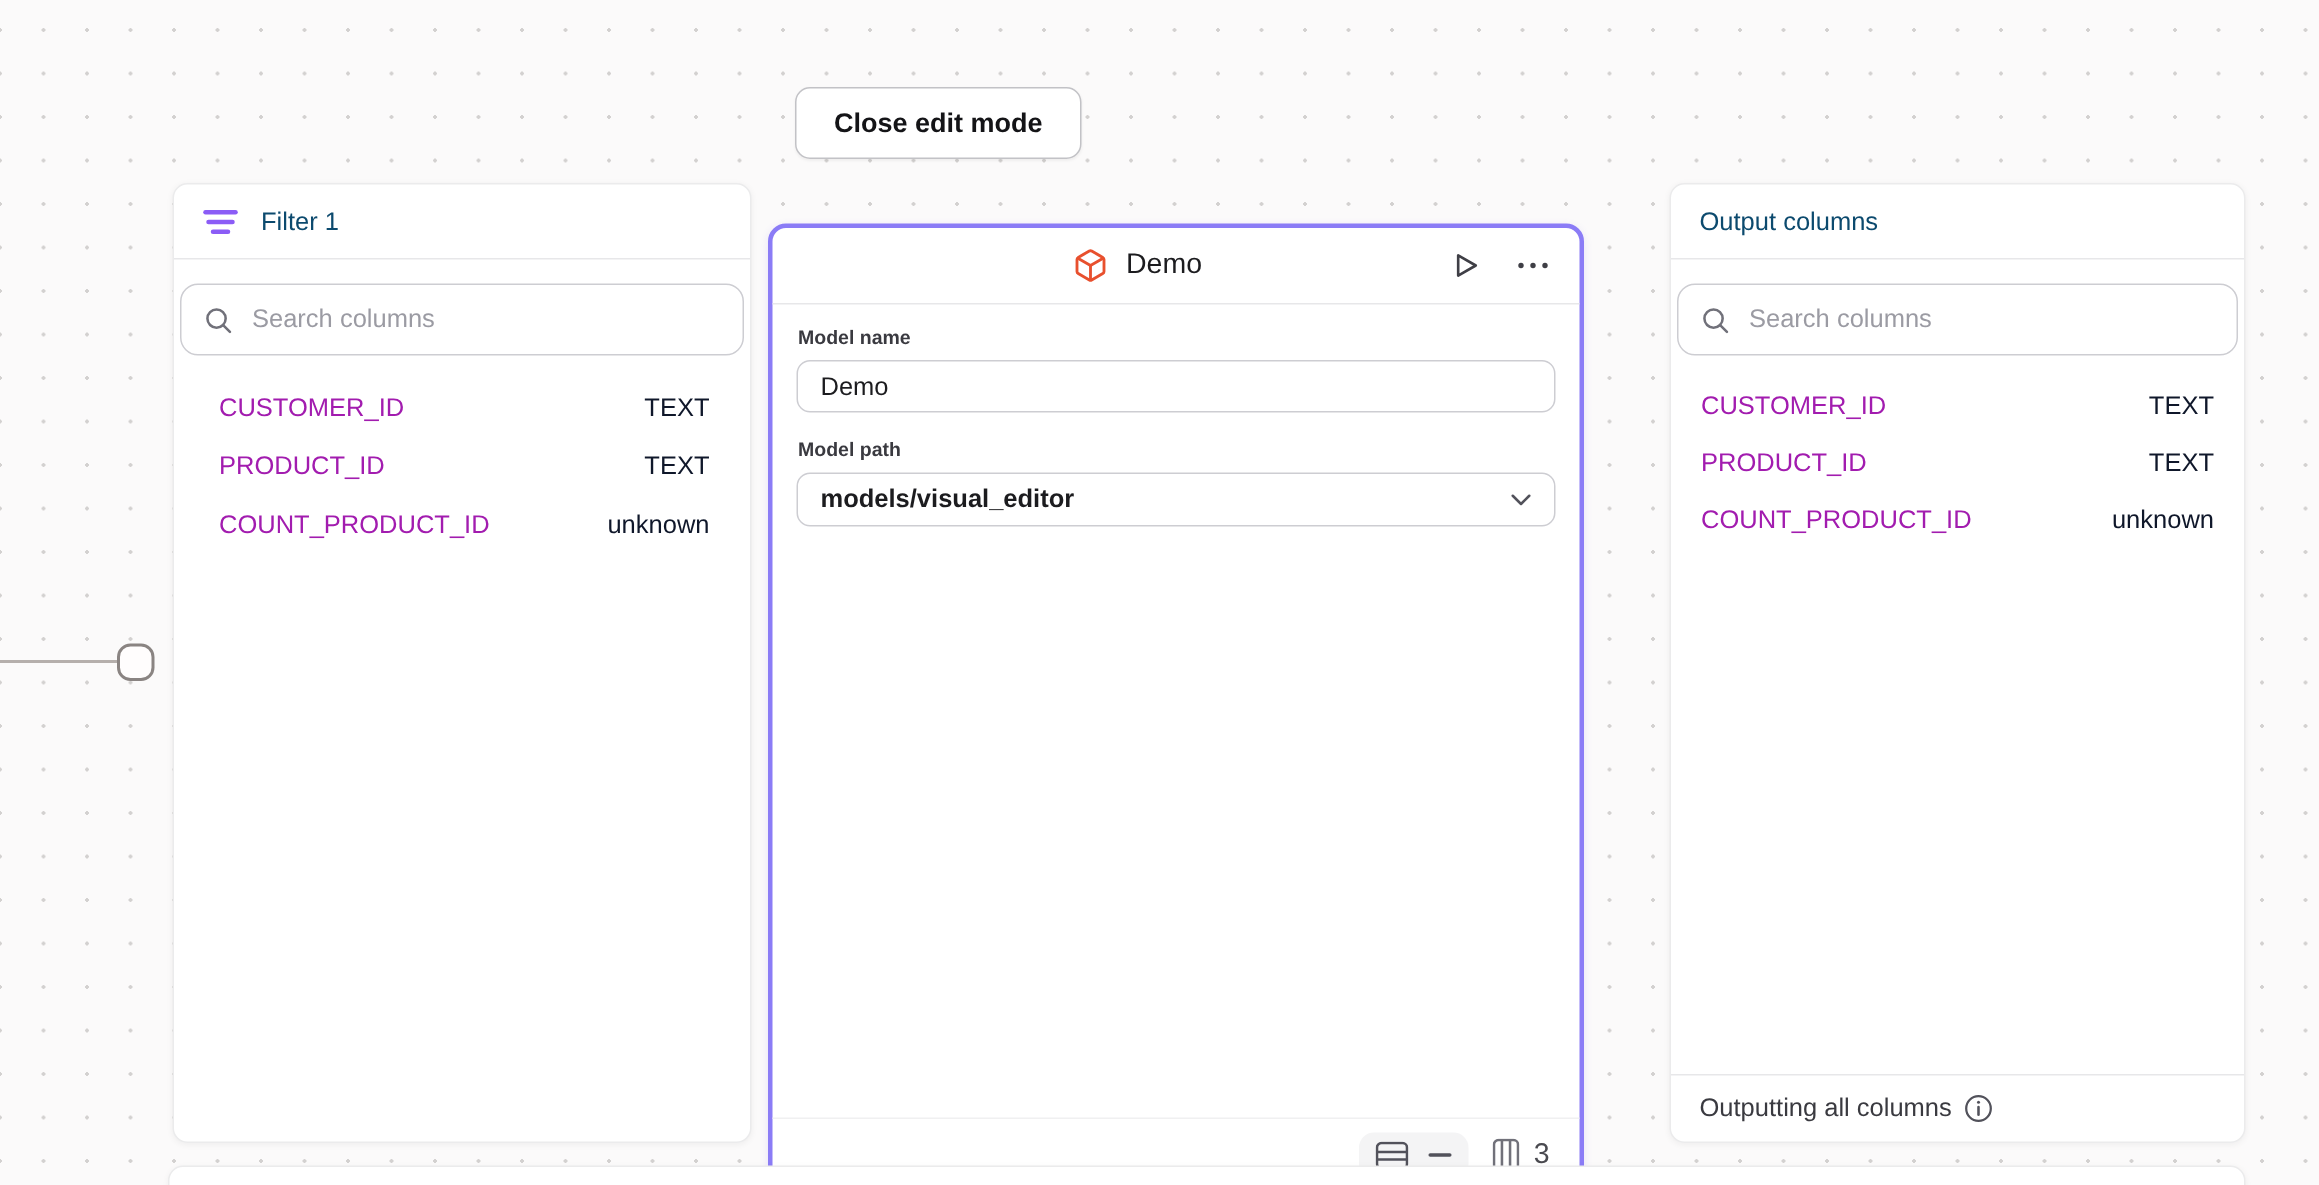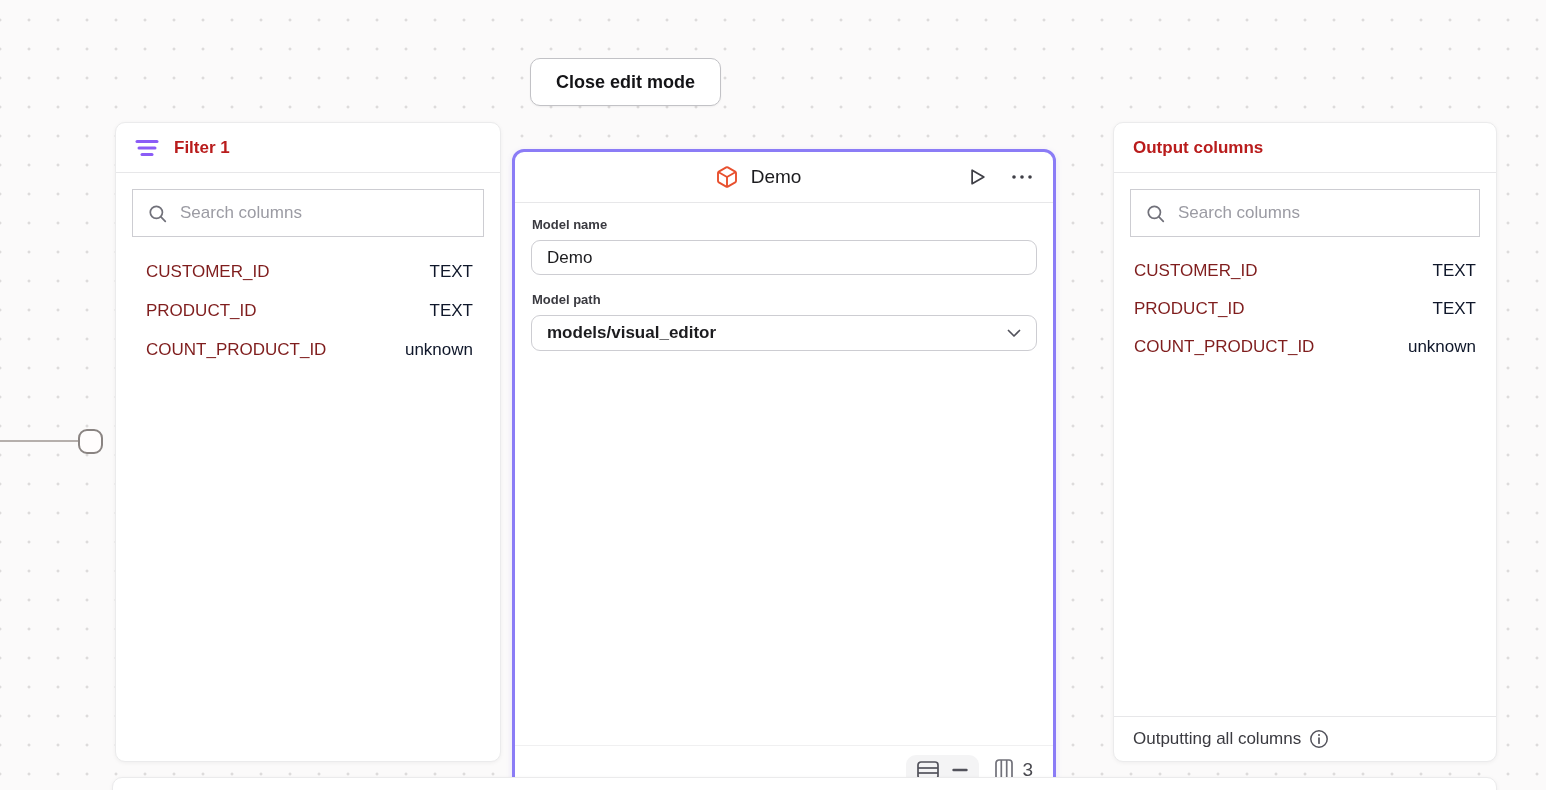"Filter 1" .panel-title { color: #b91c1c -> #0c4a6e; font-weight: 700 -> 400 }
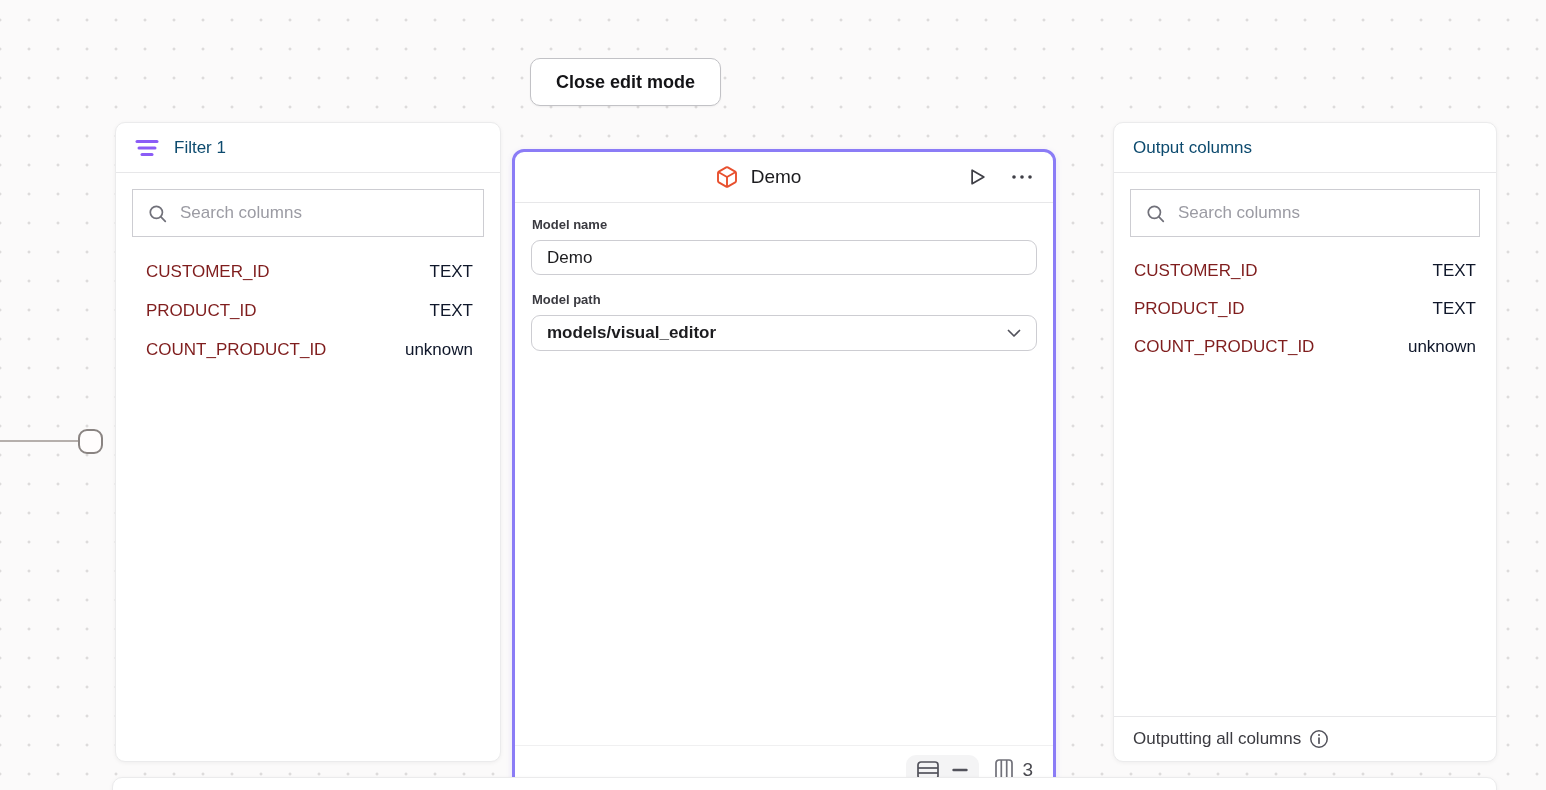"Search columns" .search-box { border-radius: 0 -> 12px; margin: 16px 16px 0 -> 16px 4px 0 }
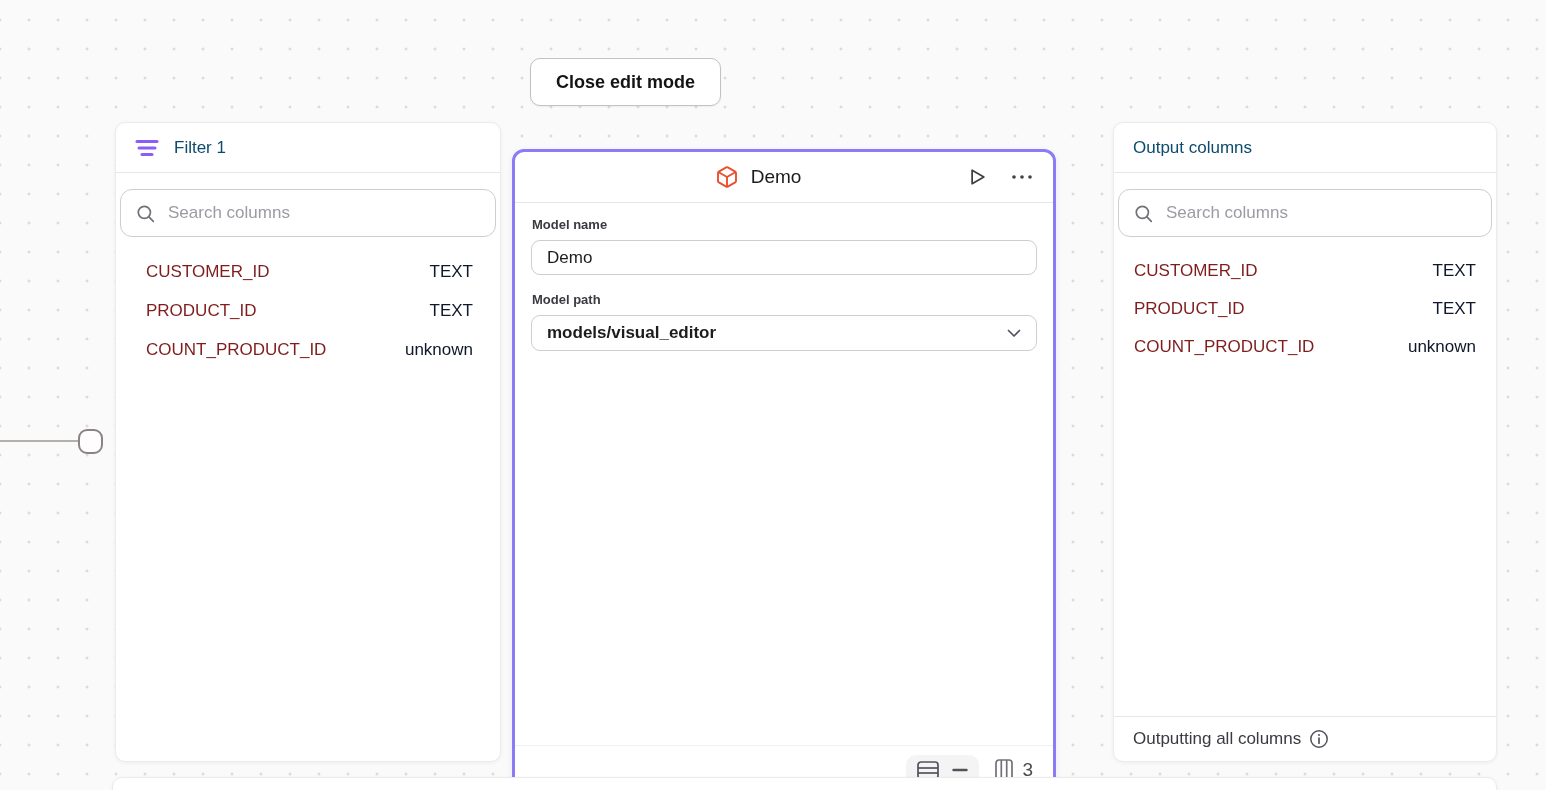"CUSTOMER_ID" .col-name { color: #7f1d1d -> #a21caf }
